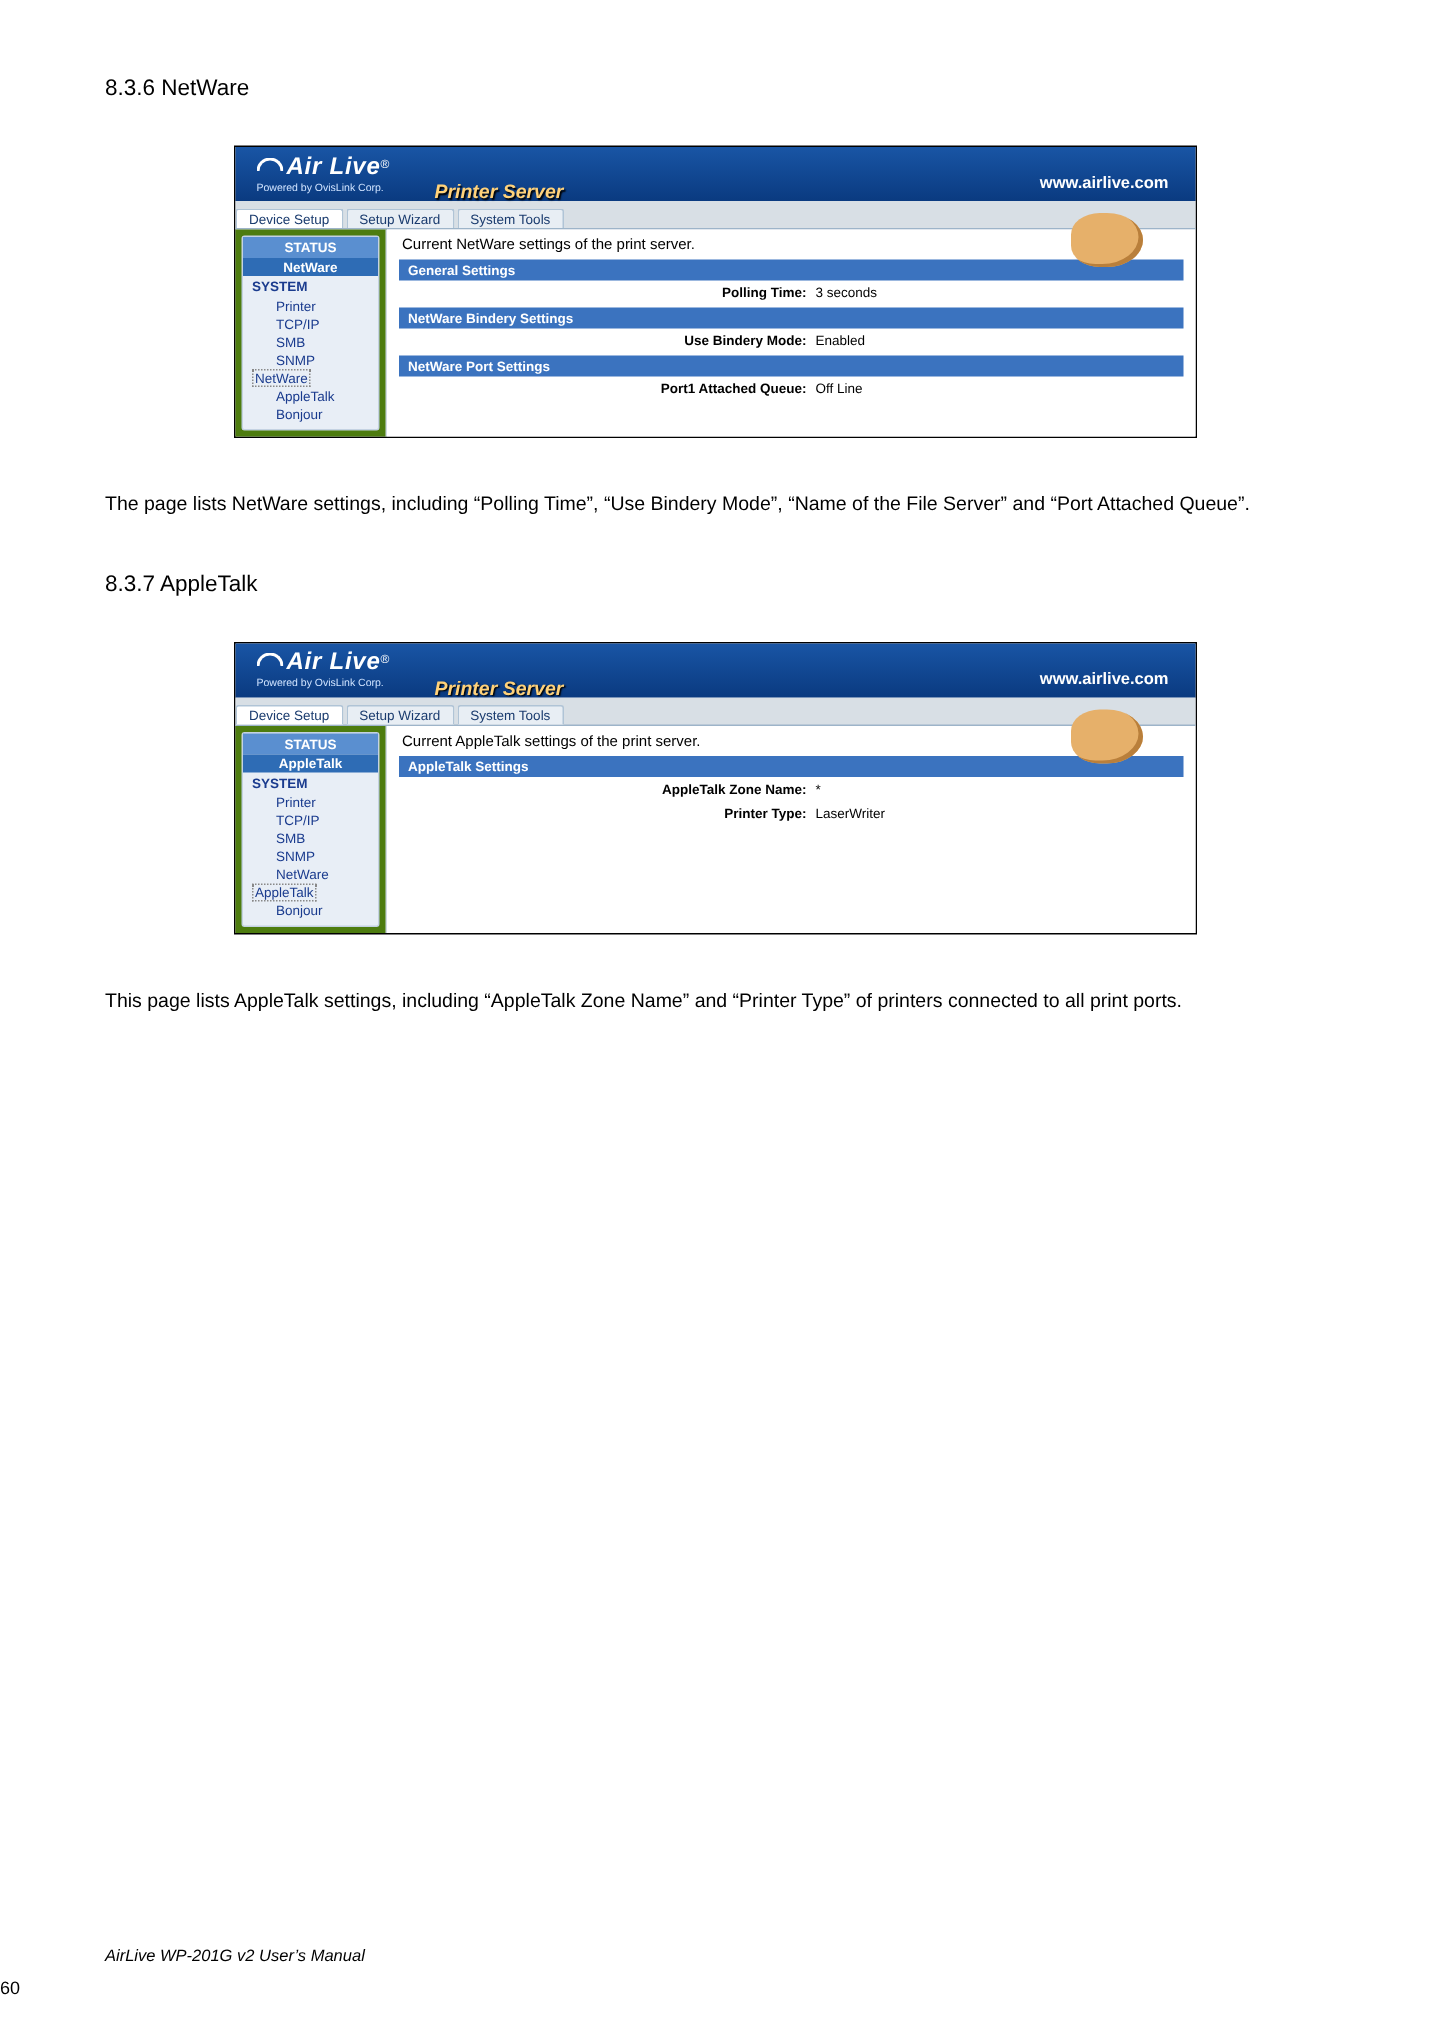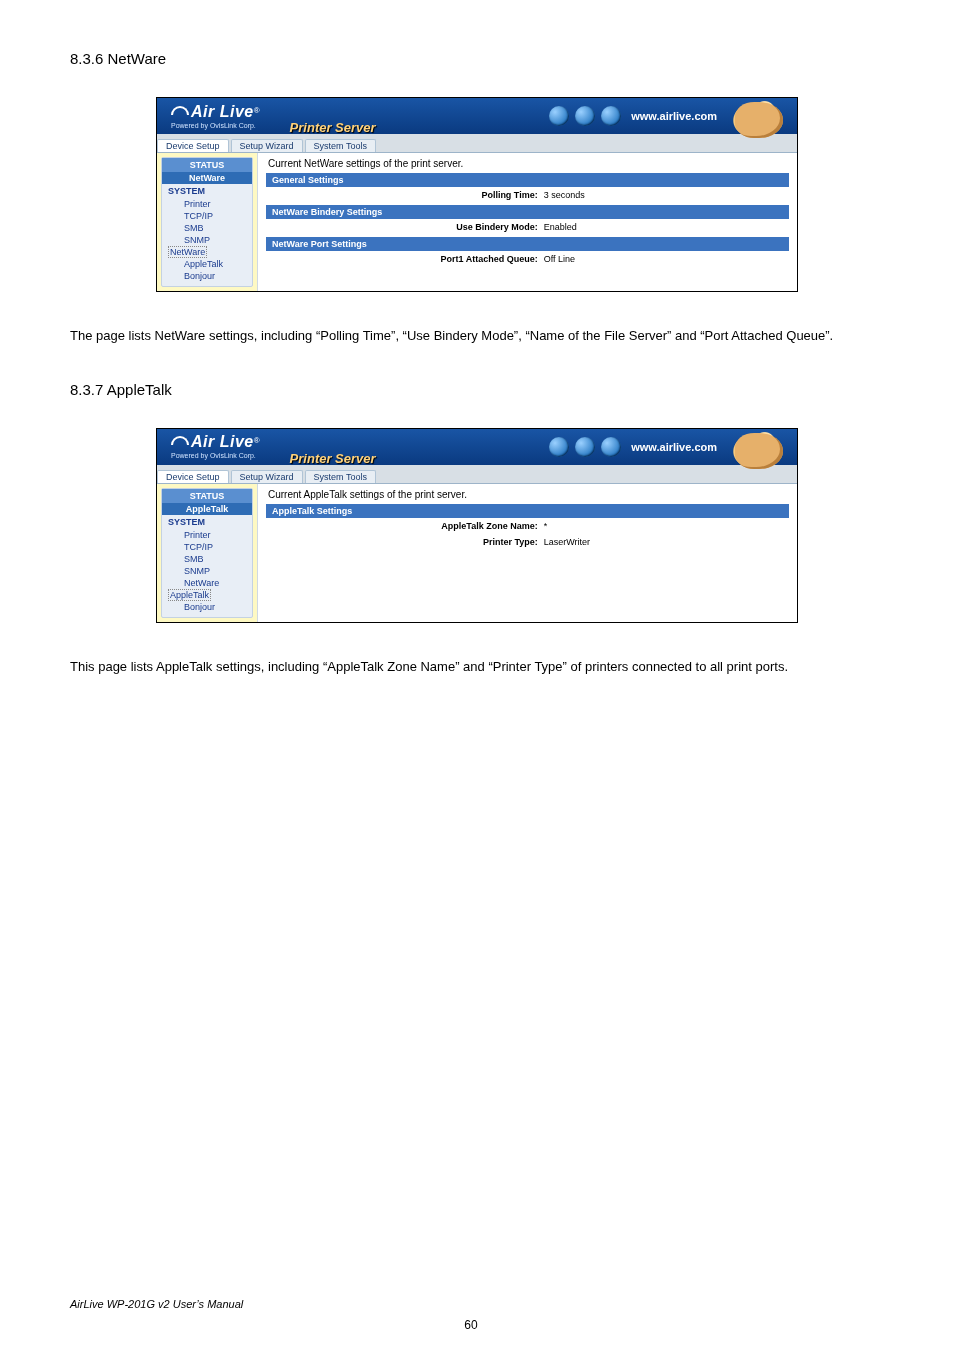"www.airlive.com" .ss-header-right { flex-direction: none -> column }
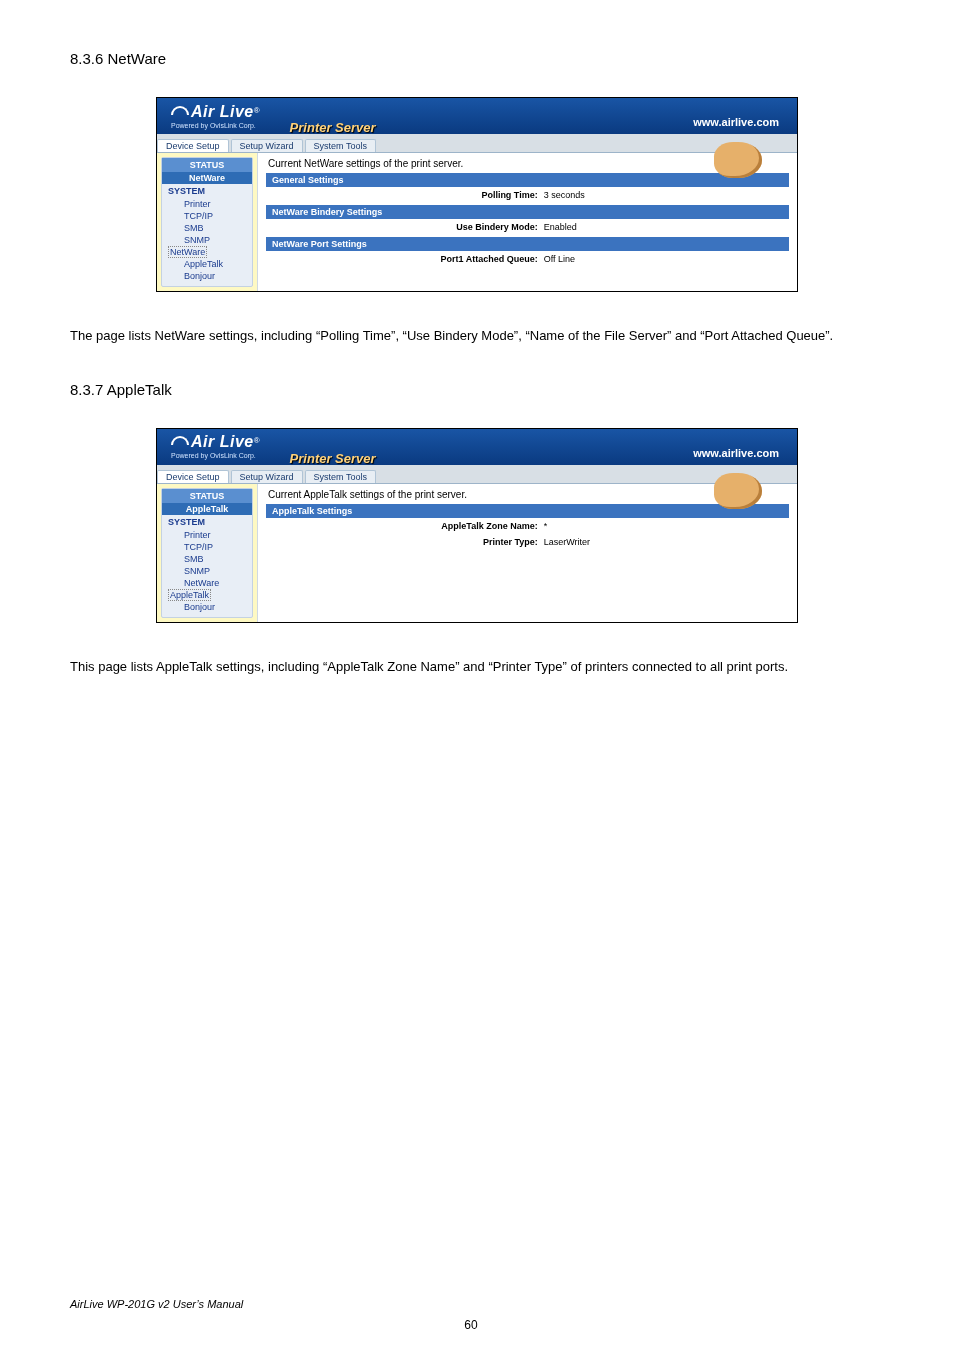"STATUS" .ss-sidebar { background: #fef9c3 -> #4d7c0f }
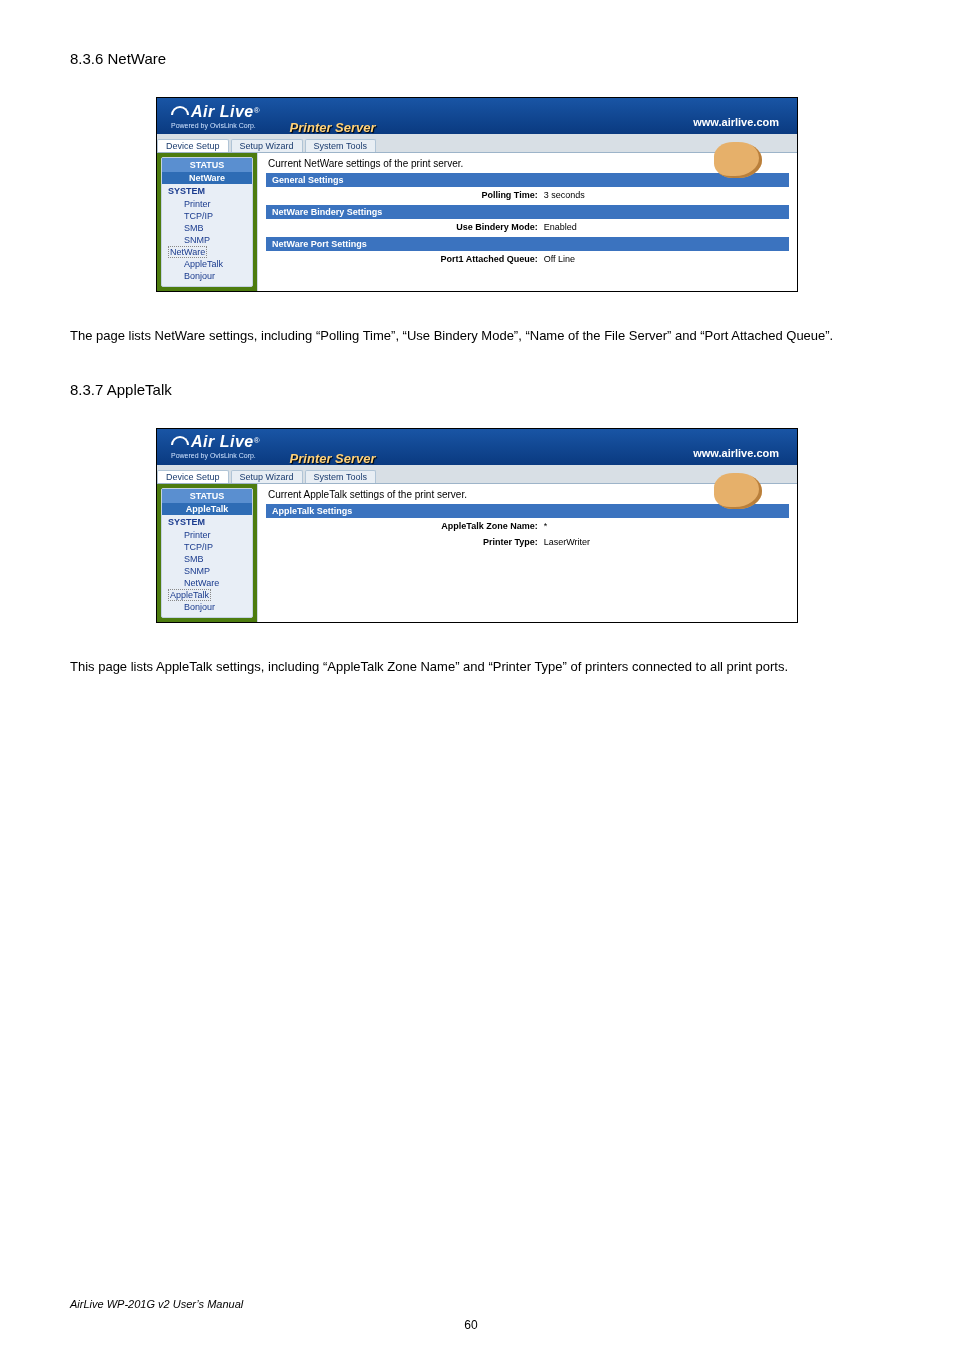"60" .page-num { text-align: center -> none }
